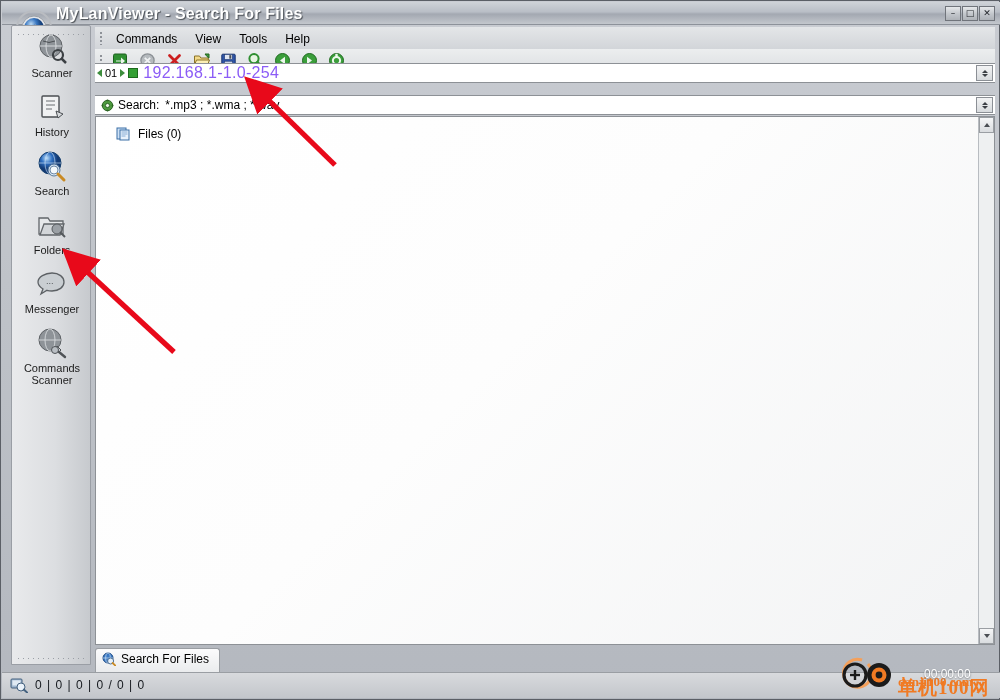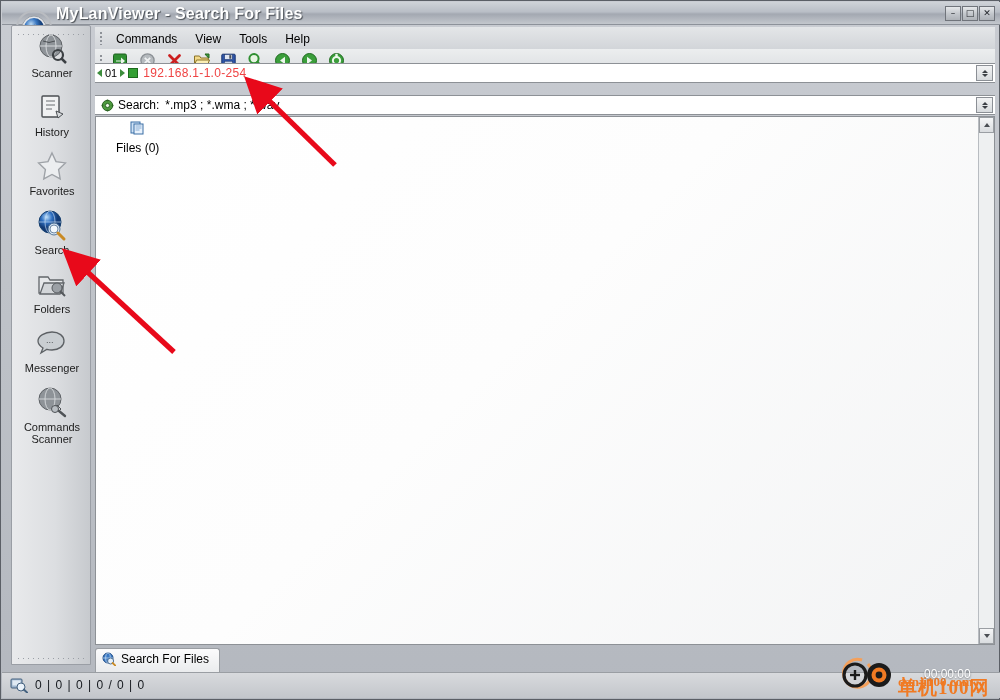"192.168.1-1.0-254" .addr-txt { color: #ef4444 -> #8b5cf6; font-size: 12px -> 16px }
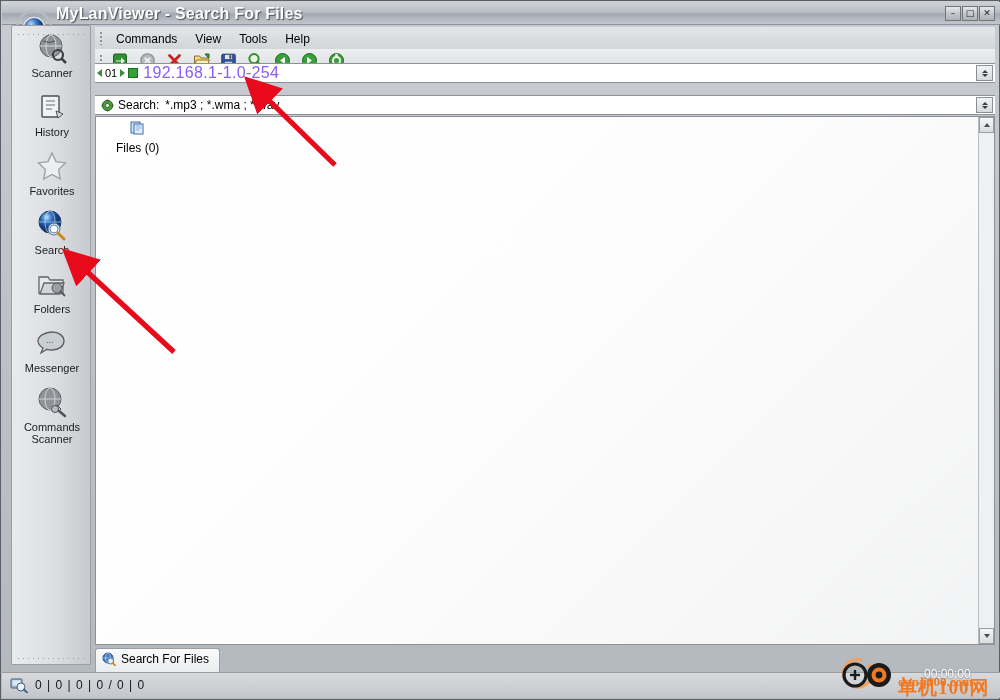"Files (0)" .tree-row { flex-direction: column -> none; top: 3px -> 9px }
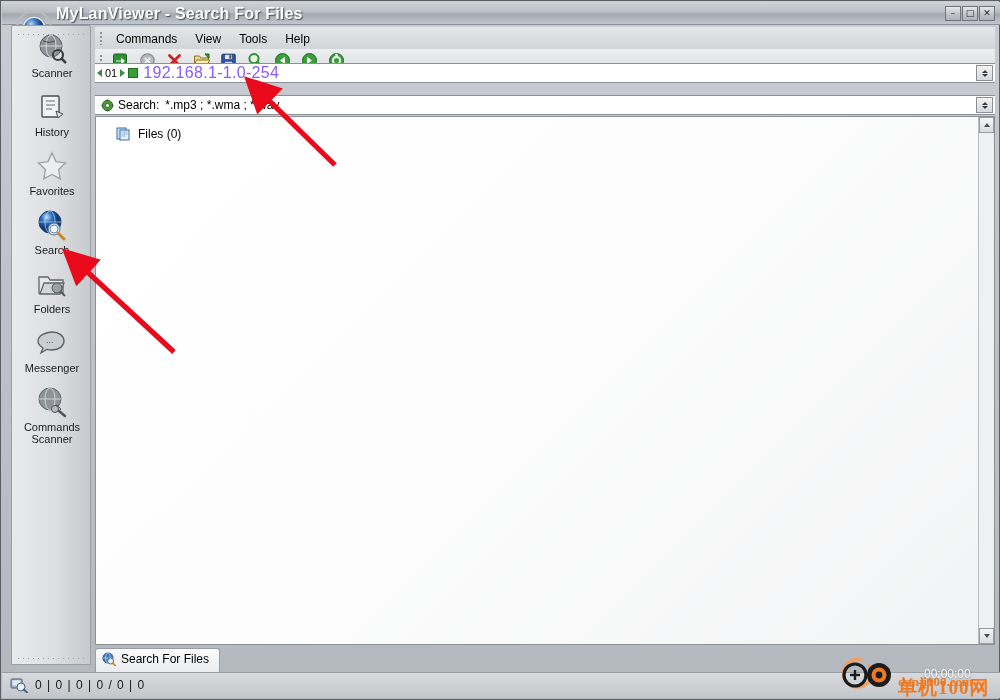"Favorites" div.side-item { html: <div> <span> <svg> <path></path> </svg> </span> <span>Favorites</span> </div> -> none }
